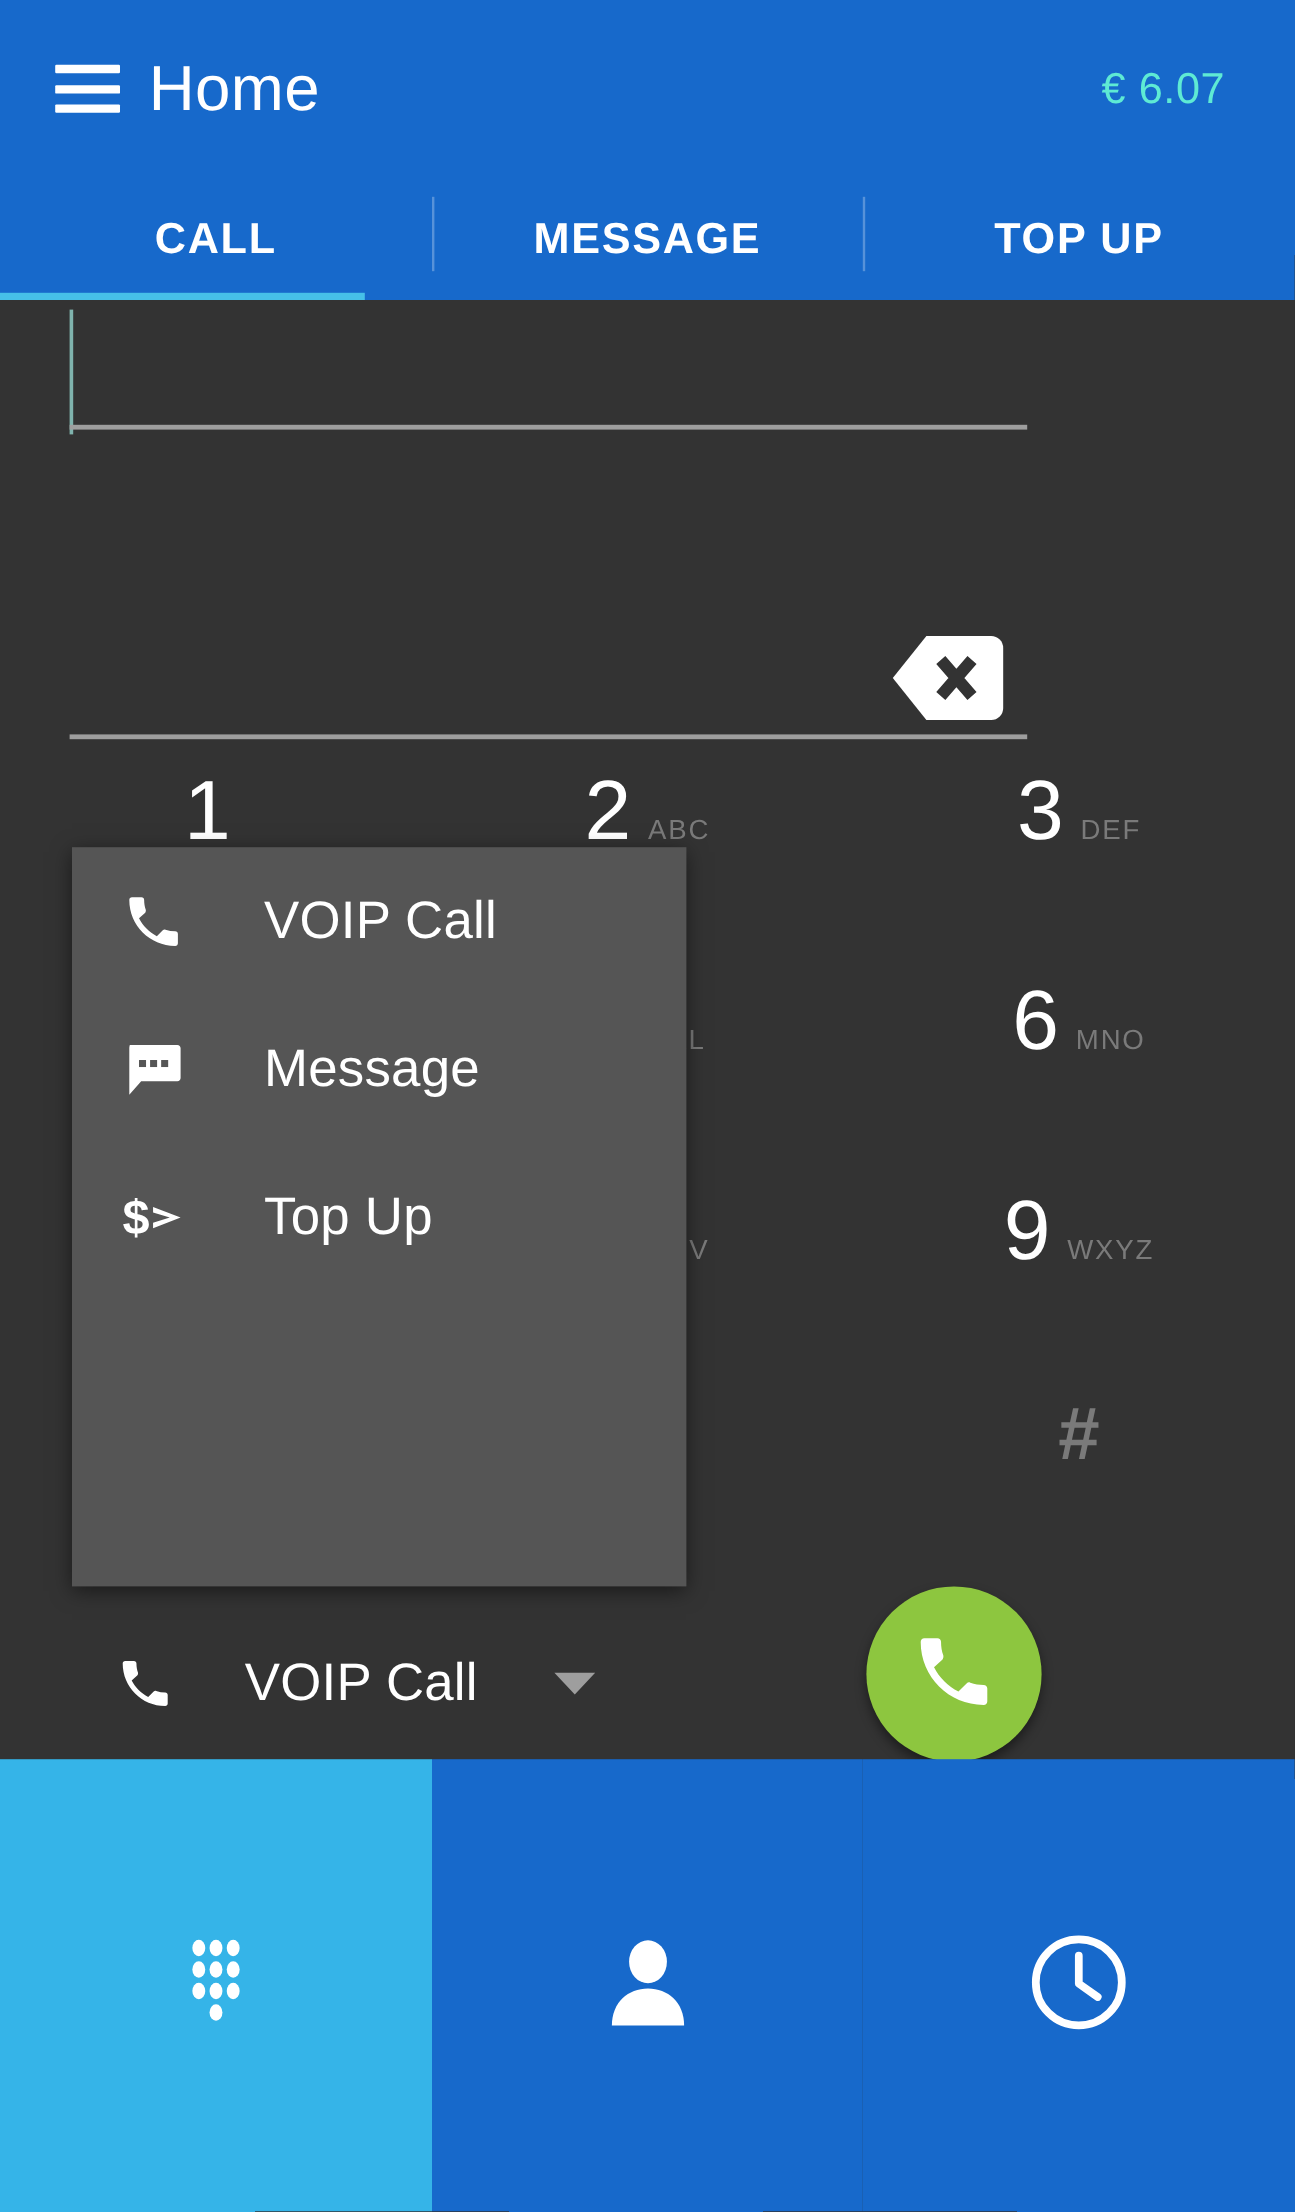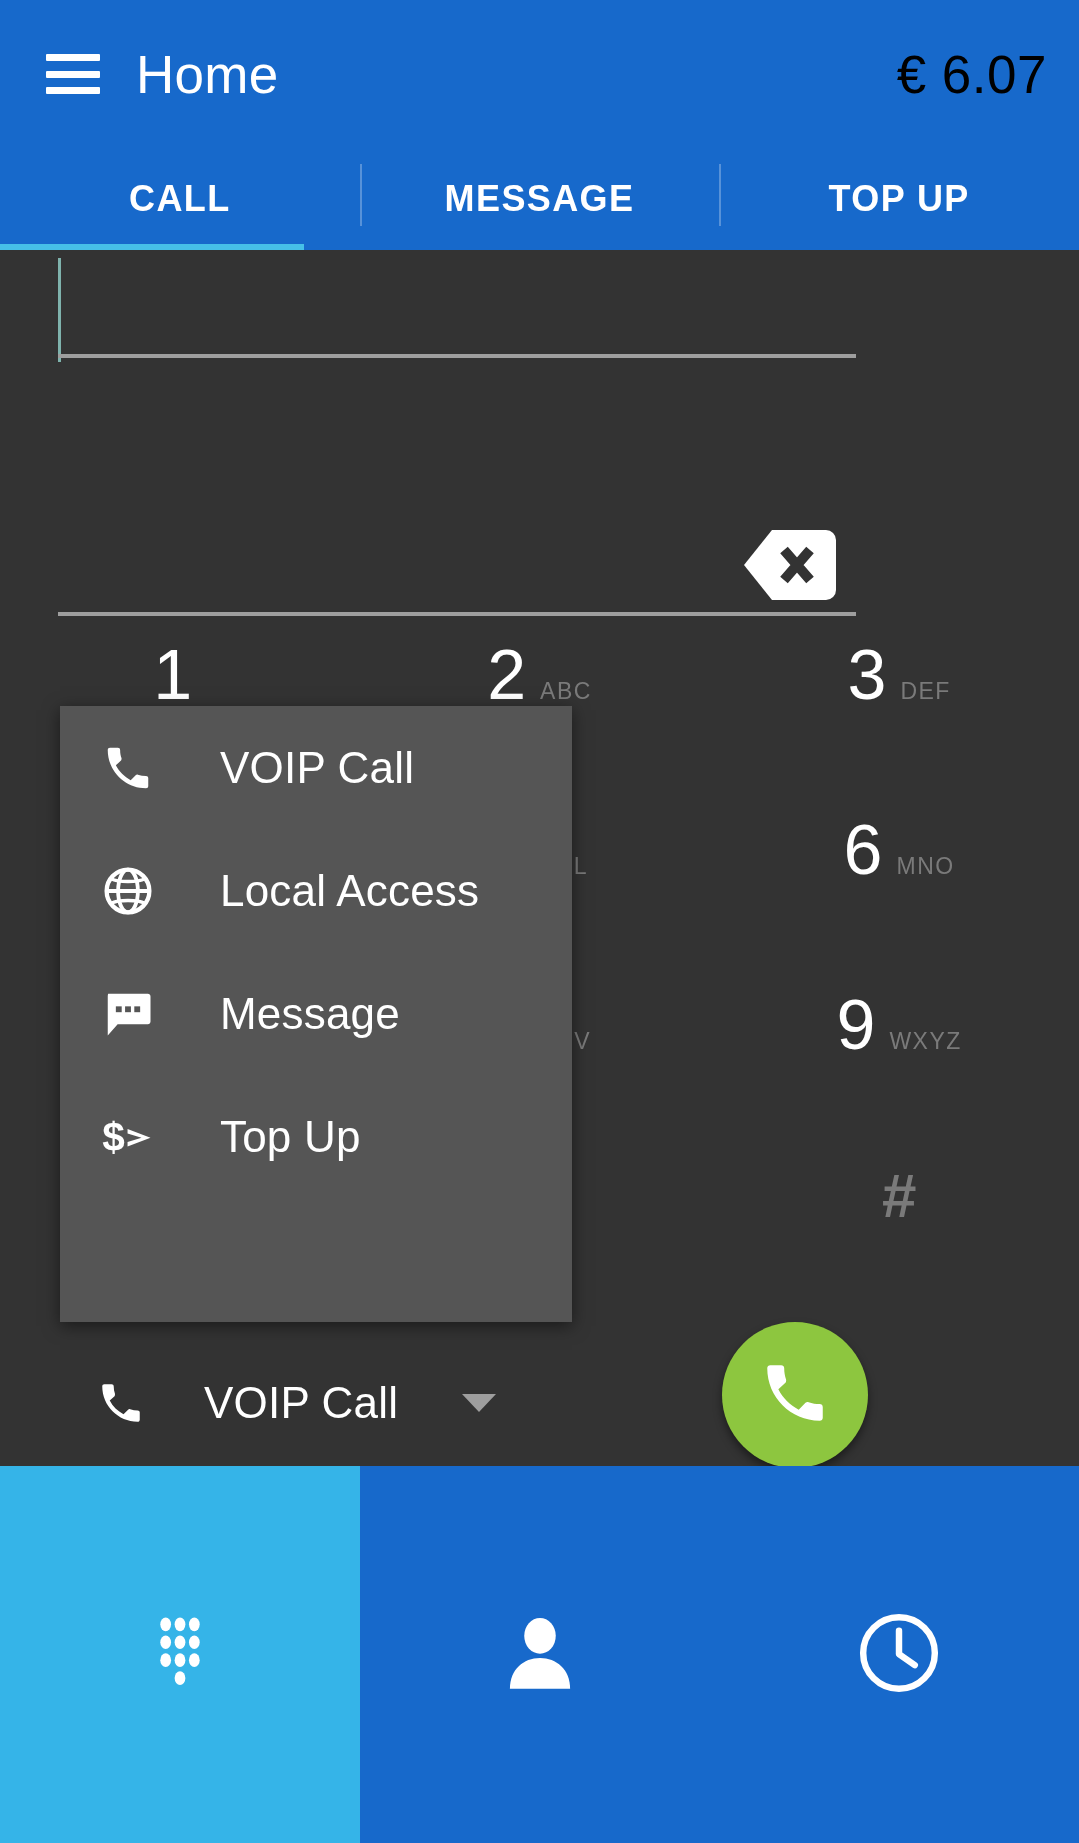"Home" .app-title { margin-left: 36px -> 24px }
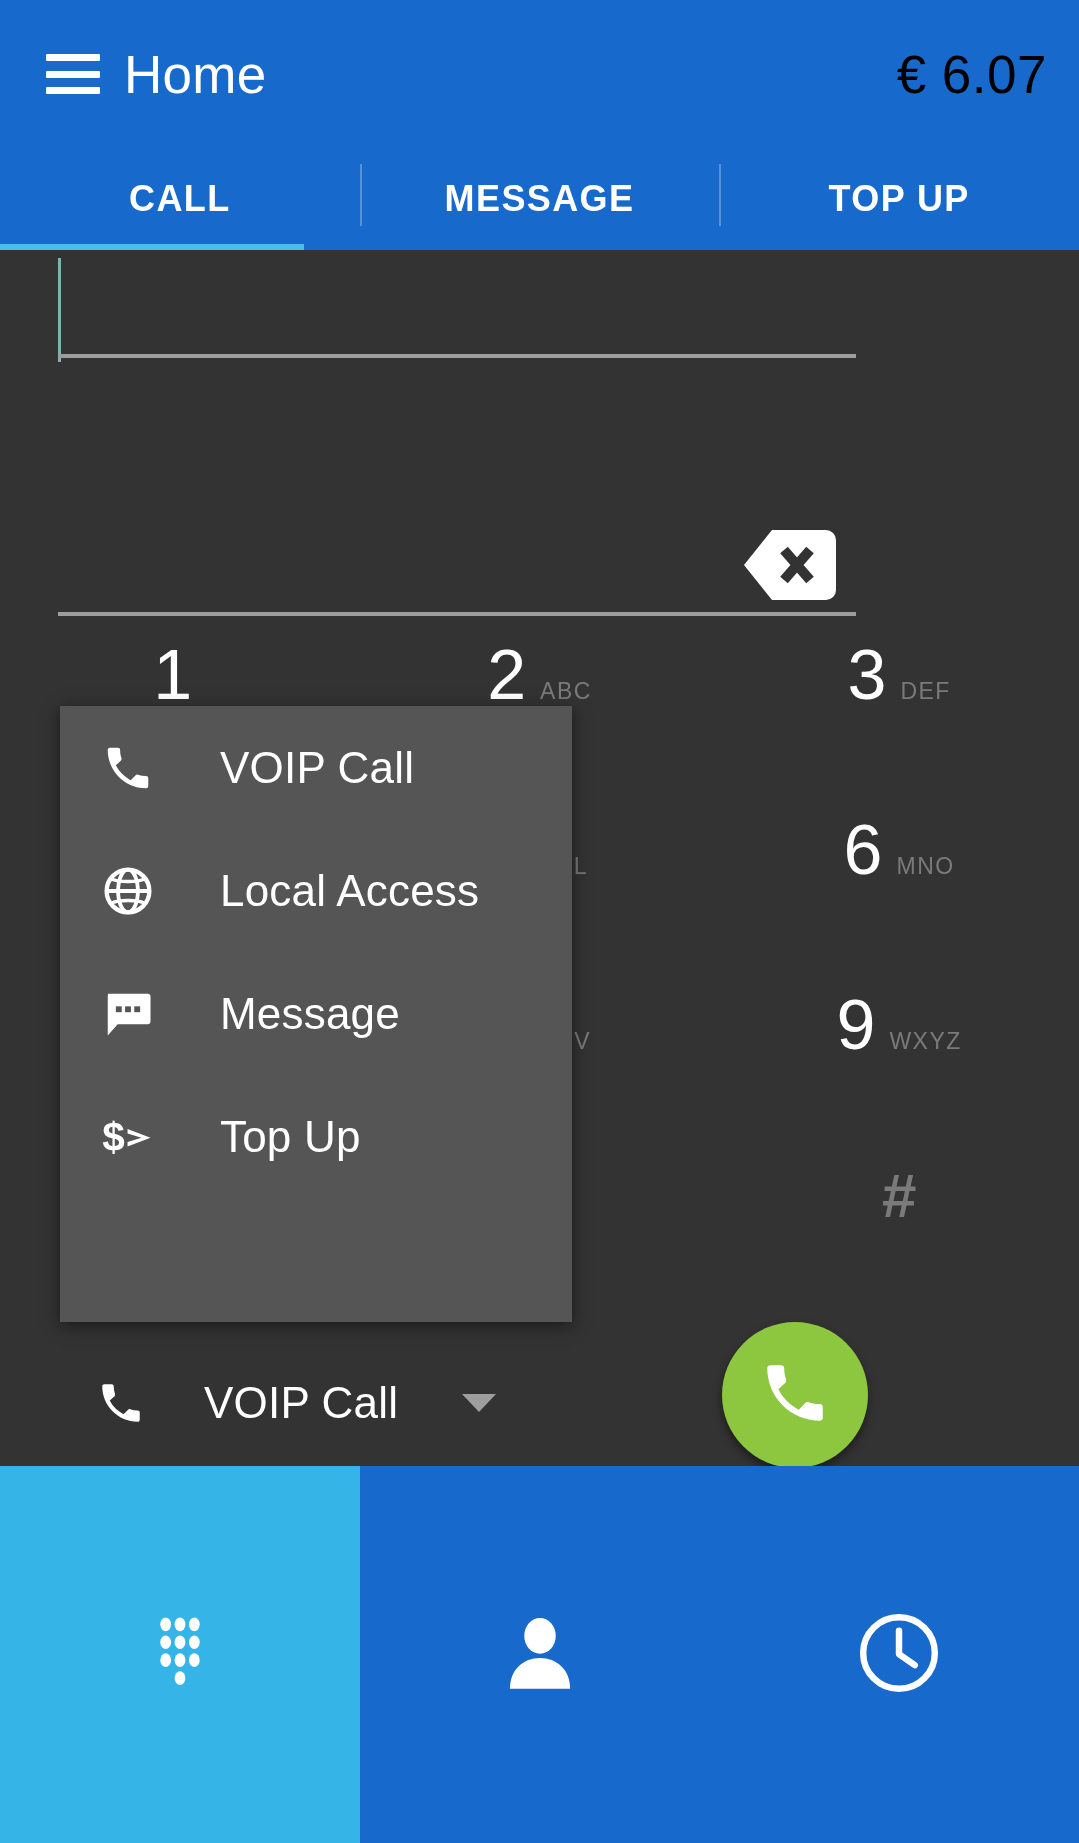"€ 6.07" .balance { color: #000000 -> #5eead4; font-size: 53px -> 36px; margin-right: 32px -> 58px }
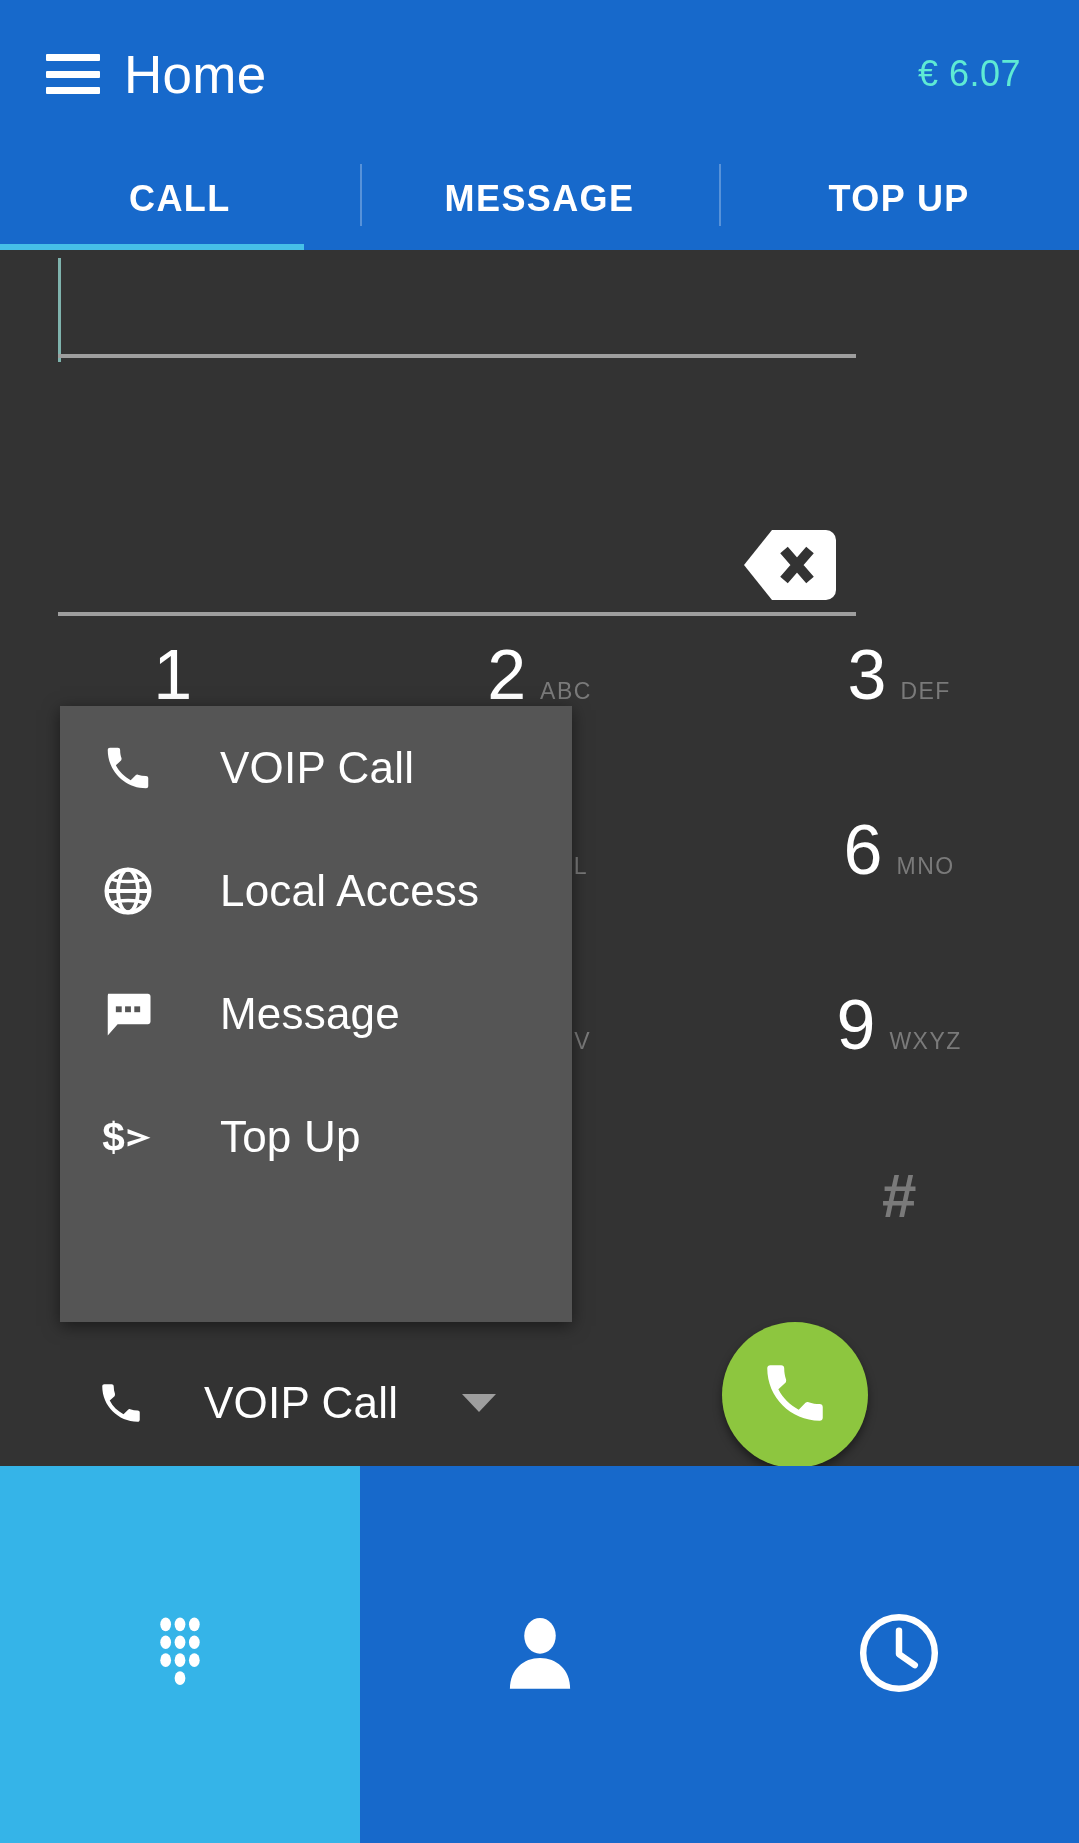"Local Access" div.popup-item { html: <div> <span> <svg> <circle></circle> <ellipse></ellipse> <line></line> <path></path> <path></path> </svg> </span> <span>Local Access</span> </div> -> none }
